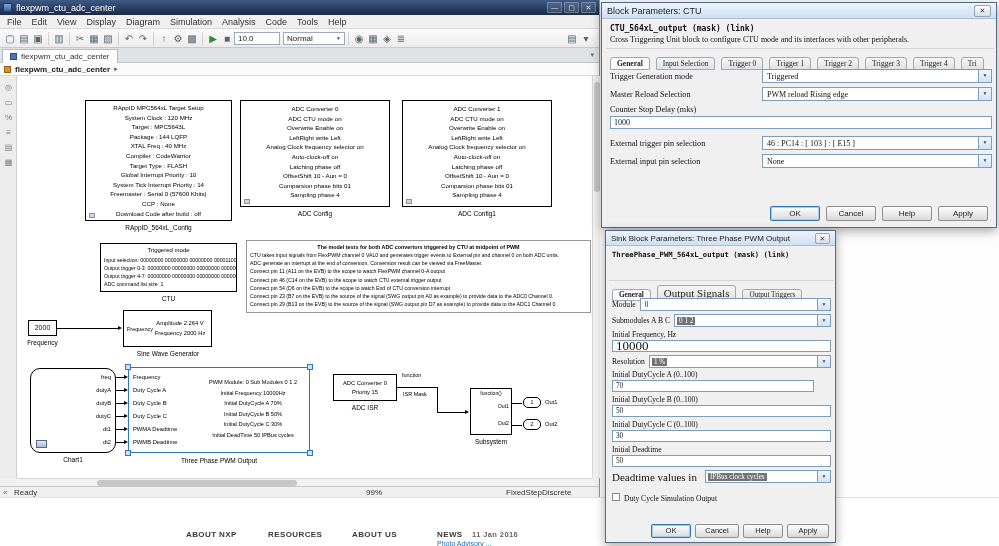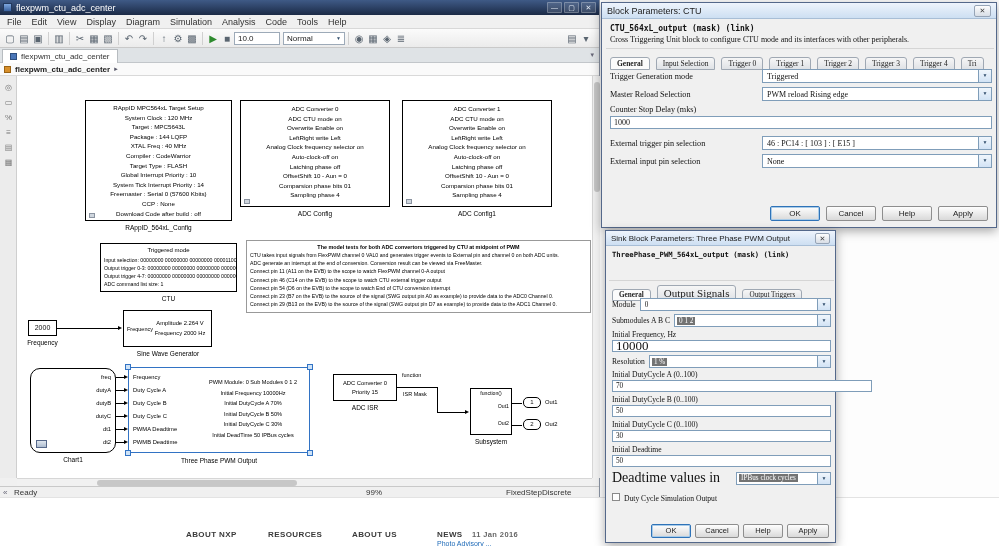"70" div.abs { width: 260px -> 202px }
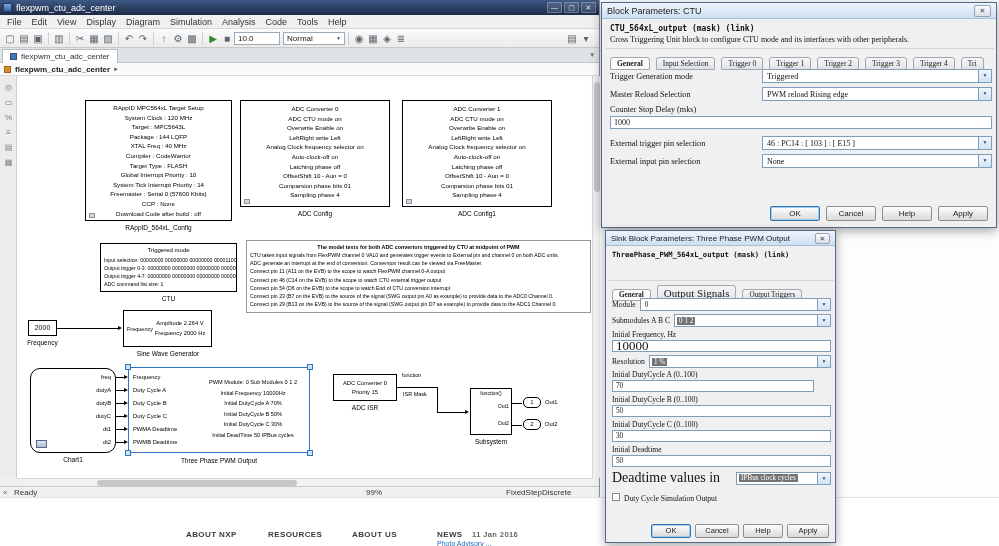"Deadtime values in" span.lab { font-size: 14px -> 11px; margin-right: 16px -> 8px }
